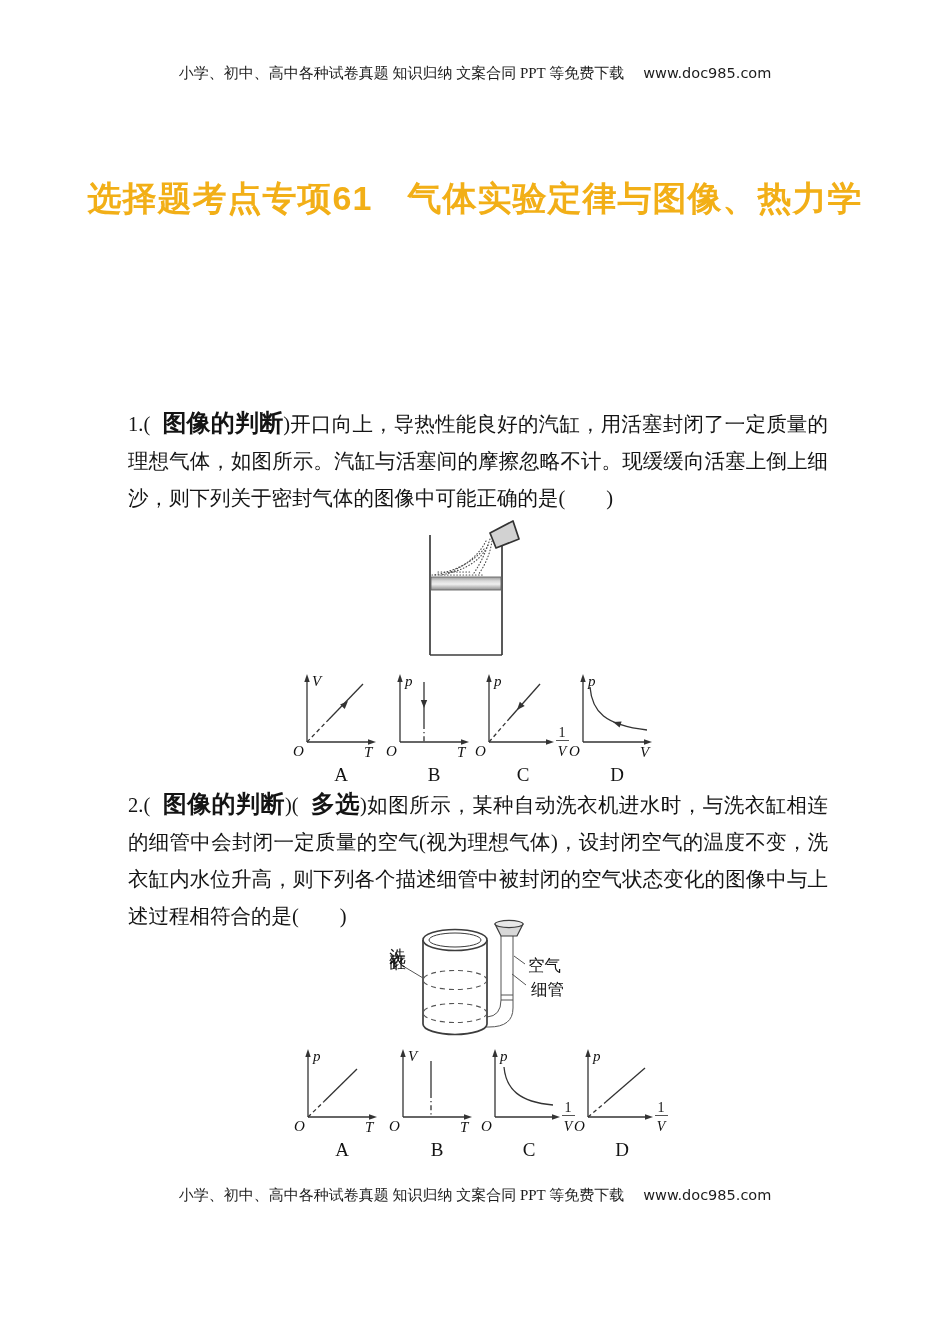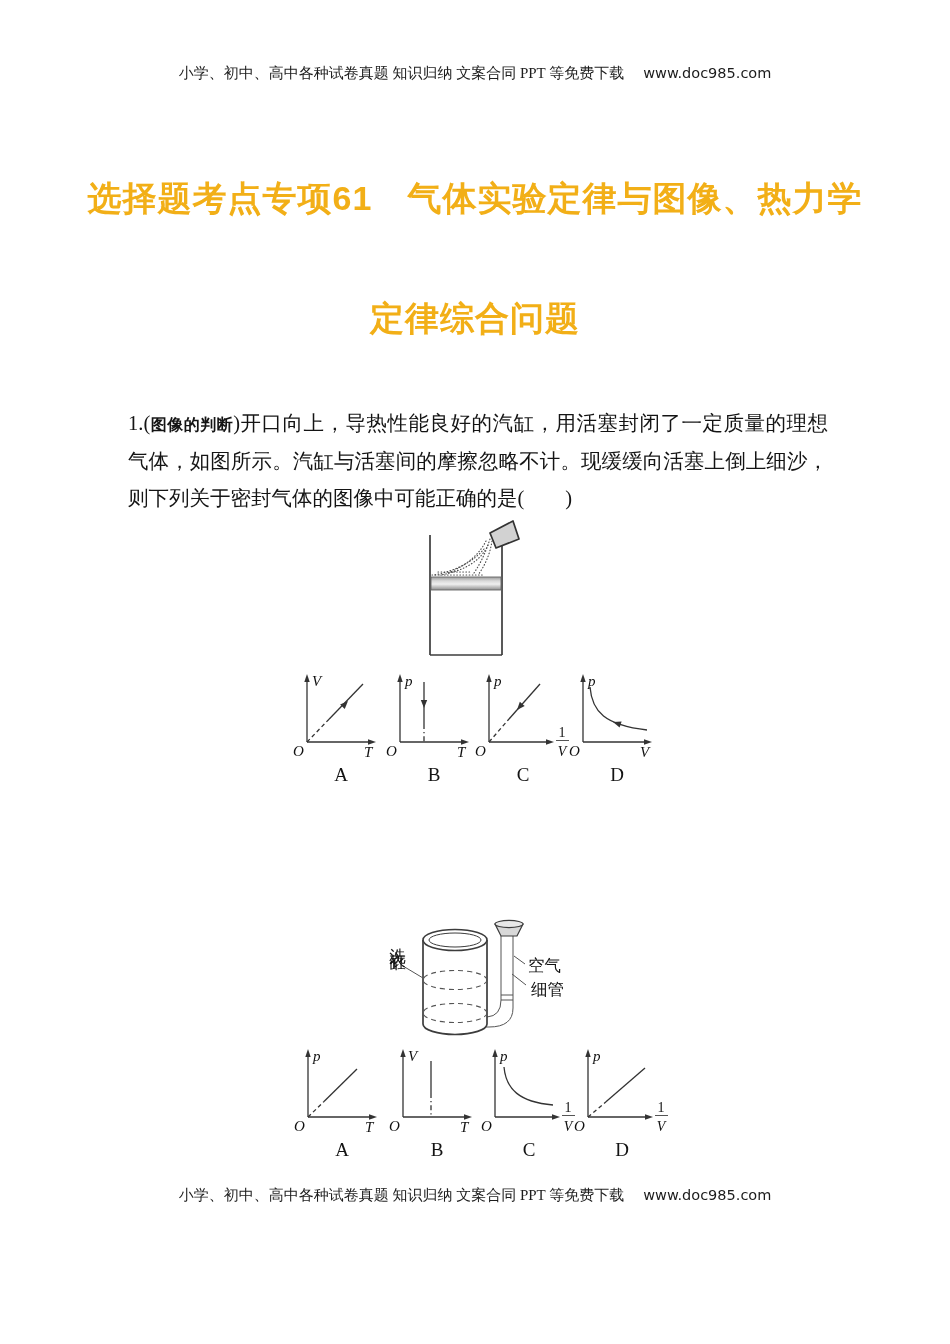"定律综合问题" div.title-line { html: <div>定律综合问题</div> -> none }
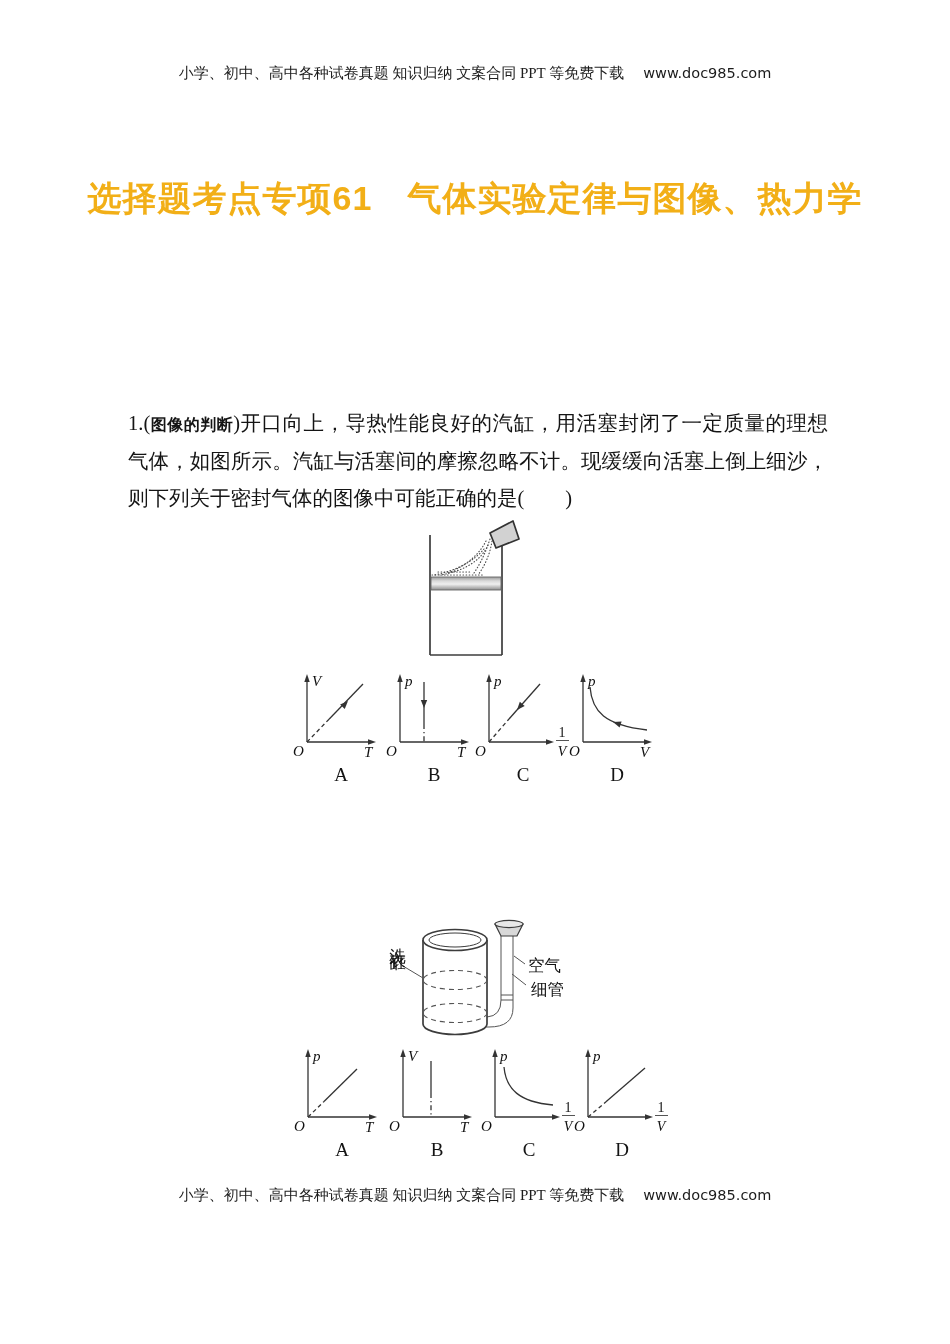"图像的判断" .qtag { font-size: 16px -> 24px; margin-left: none -> 12px }
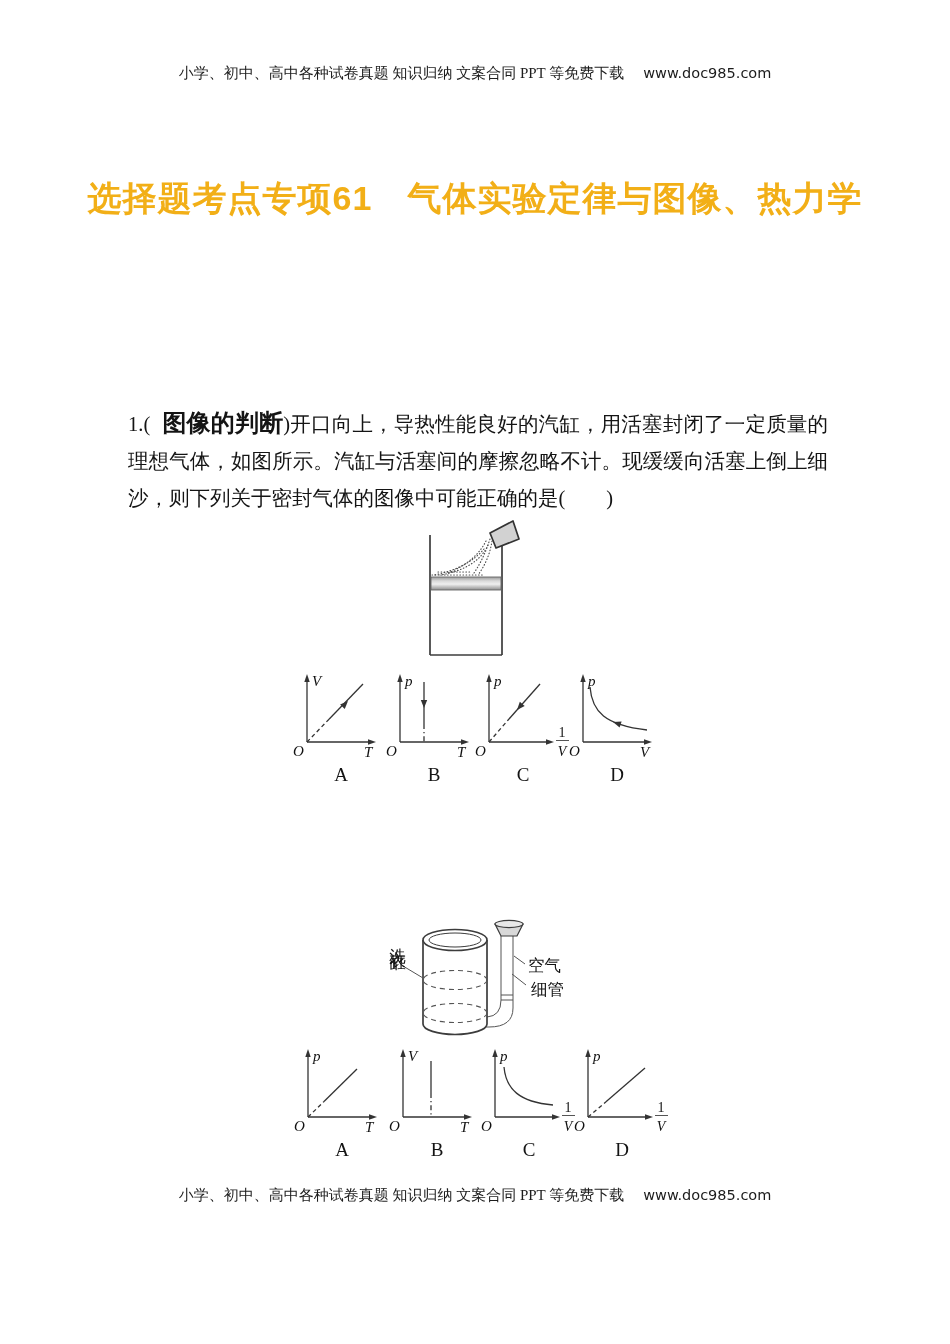"2.( 图像的判断)(" div.qpara { html: none -> <div> <span>2.(</span><span>图像的判断</span><span>)(</span><span>多选</span><span>)</span><span>如图所示，某种自动洗衣机进水时，与洗衣缸相连的细管中会封闭一定质量的空气(视为理想气体)，设封闭空气的温度不变，洗衣缸内水位升高，则下列各个描述细管中被封闭的空气状态变化的图像中与上述过程相符合的是( )</span> </div> }
